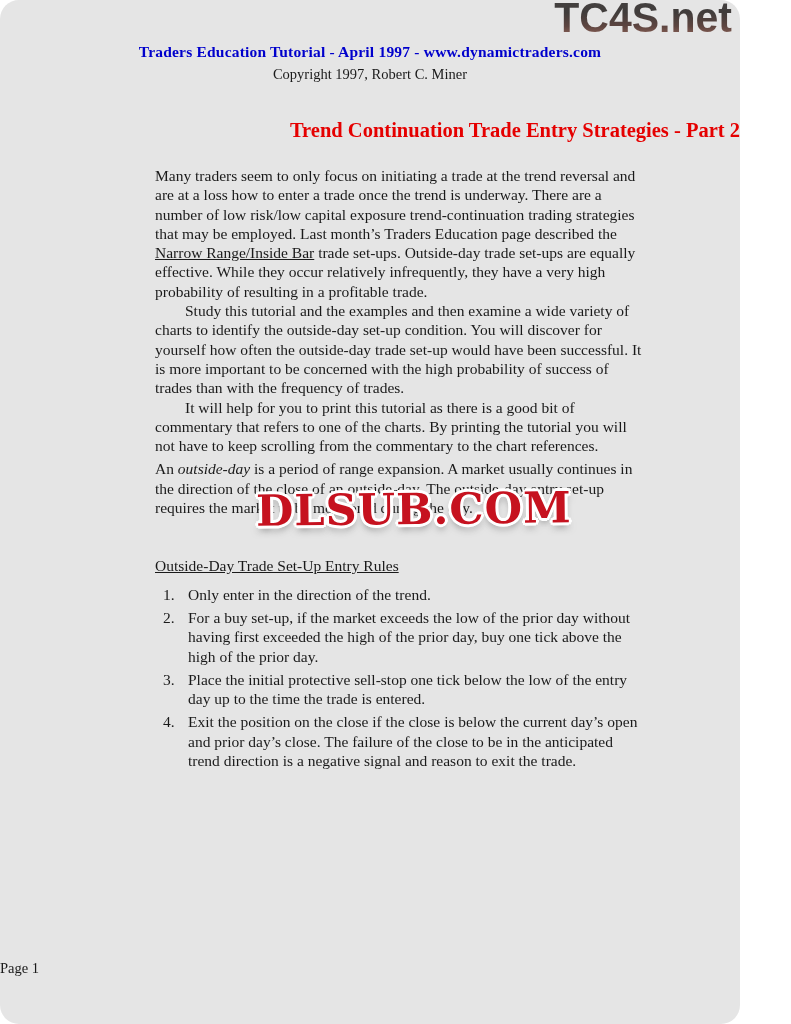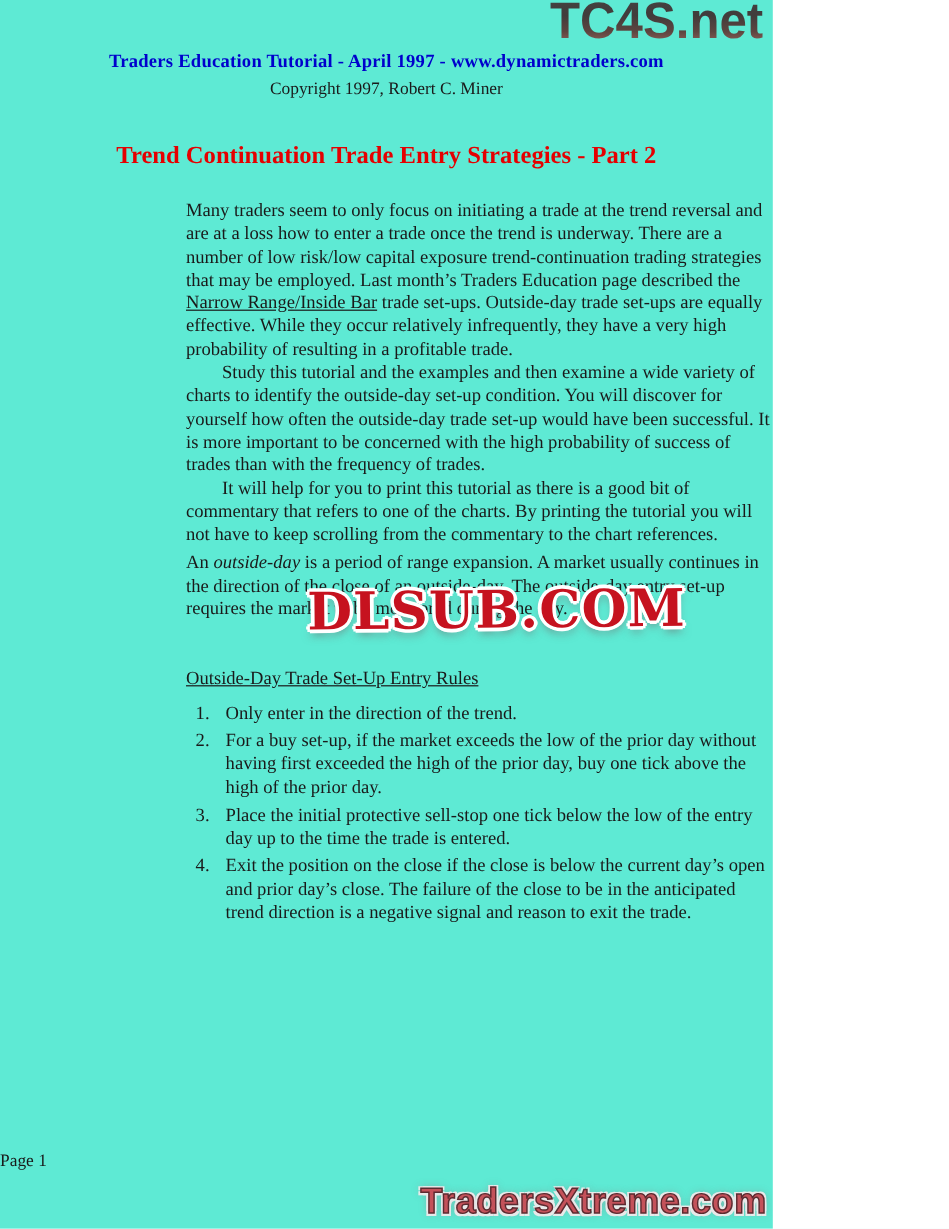"TC4S.net" .page { background: #5eead4 -> #e5e5e5; border-radius: none -> 19px; width: 644px -> 740px }
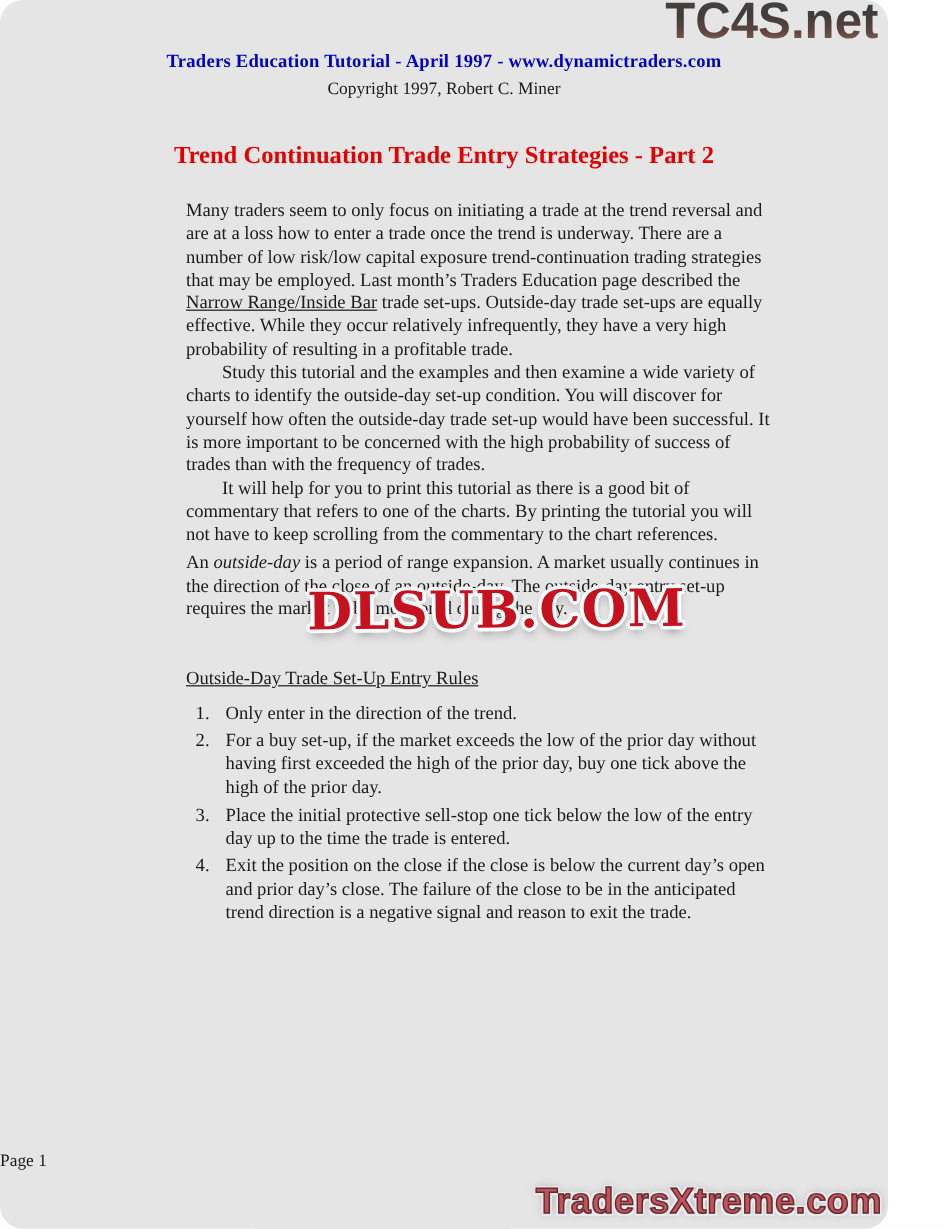"Trend Continuation Trade Entry" .article-title { text-align: center -> right }
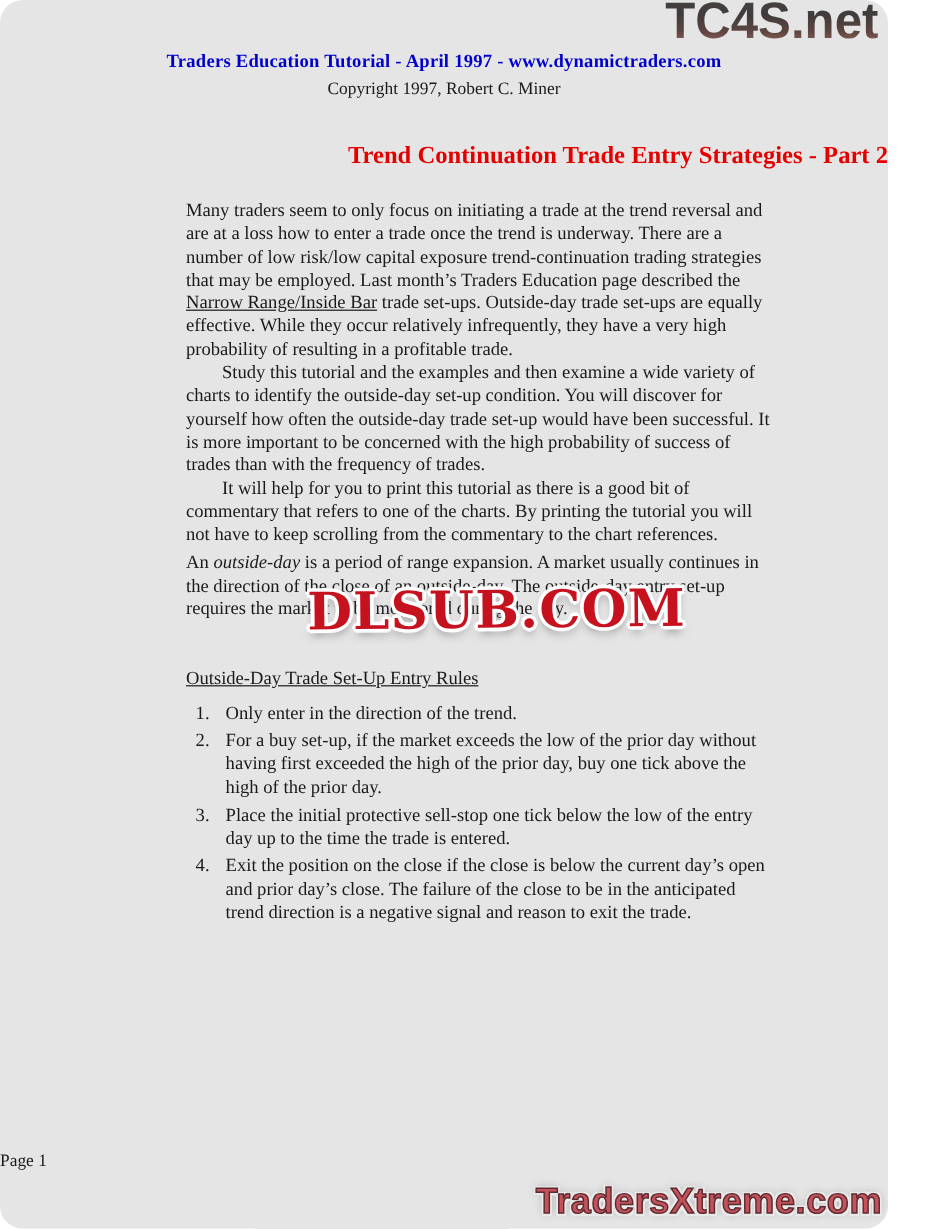"TradersXtreme.com" div.tradersxtreme-logo { html: <div>TradersXtreme.com</div> -> none }
